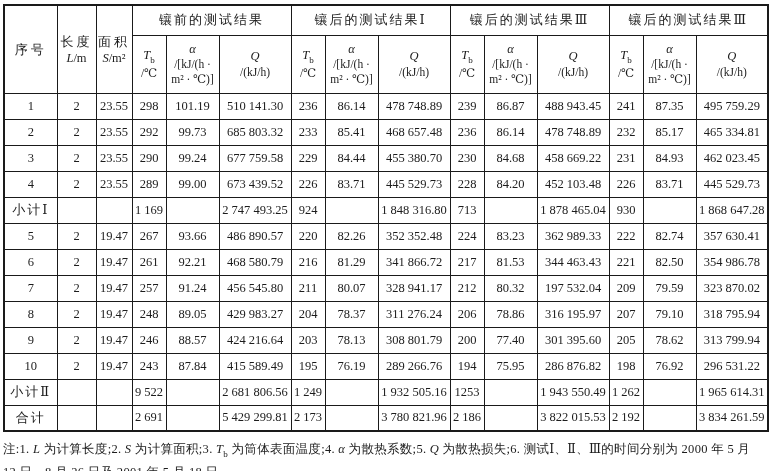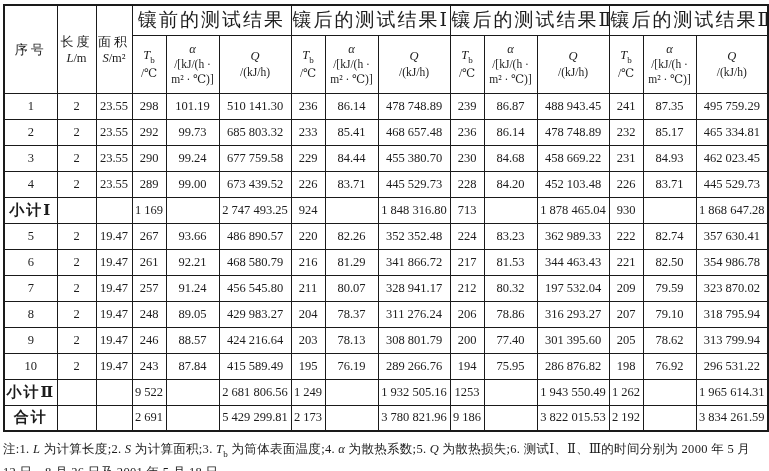"镶前的测试结果" .grp { font-size: 19px -> 13px }
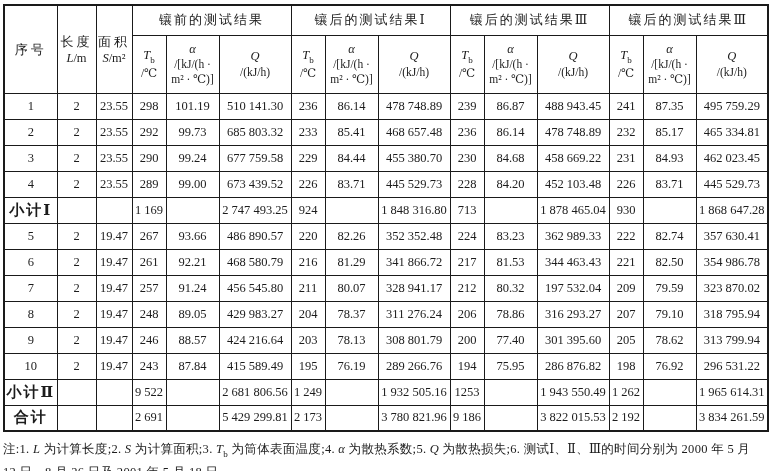"小计Ⅰ" td.lbl { font-size: 15px -> 13px; font-weight: bold -> none }
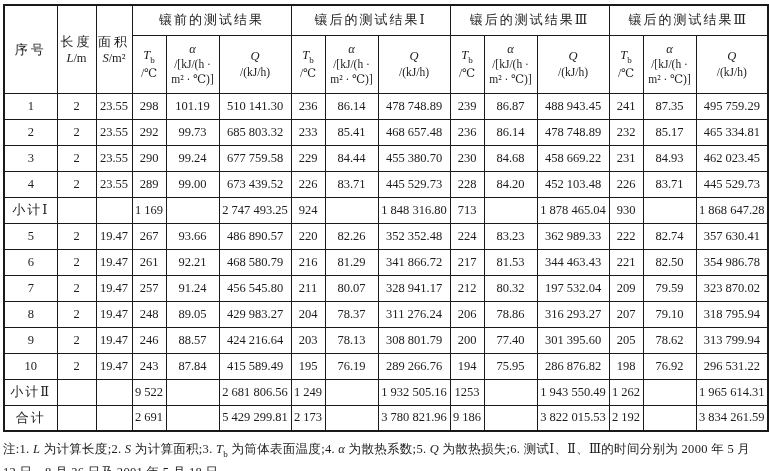"316 293.27" td { text: 316 293.27 -> 316 195.97 }
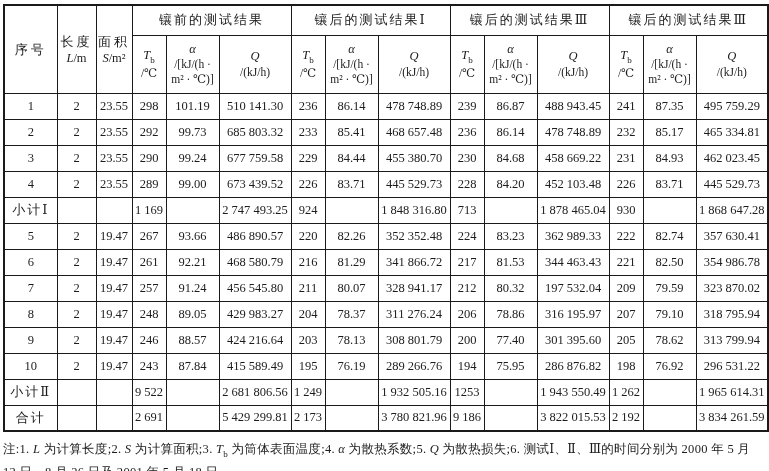"9 186" td { text: 9 186 -> 2 186 }
